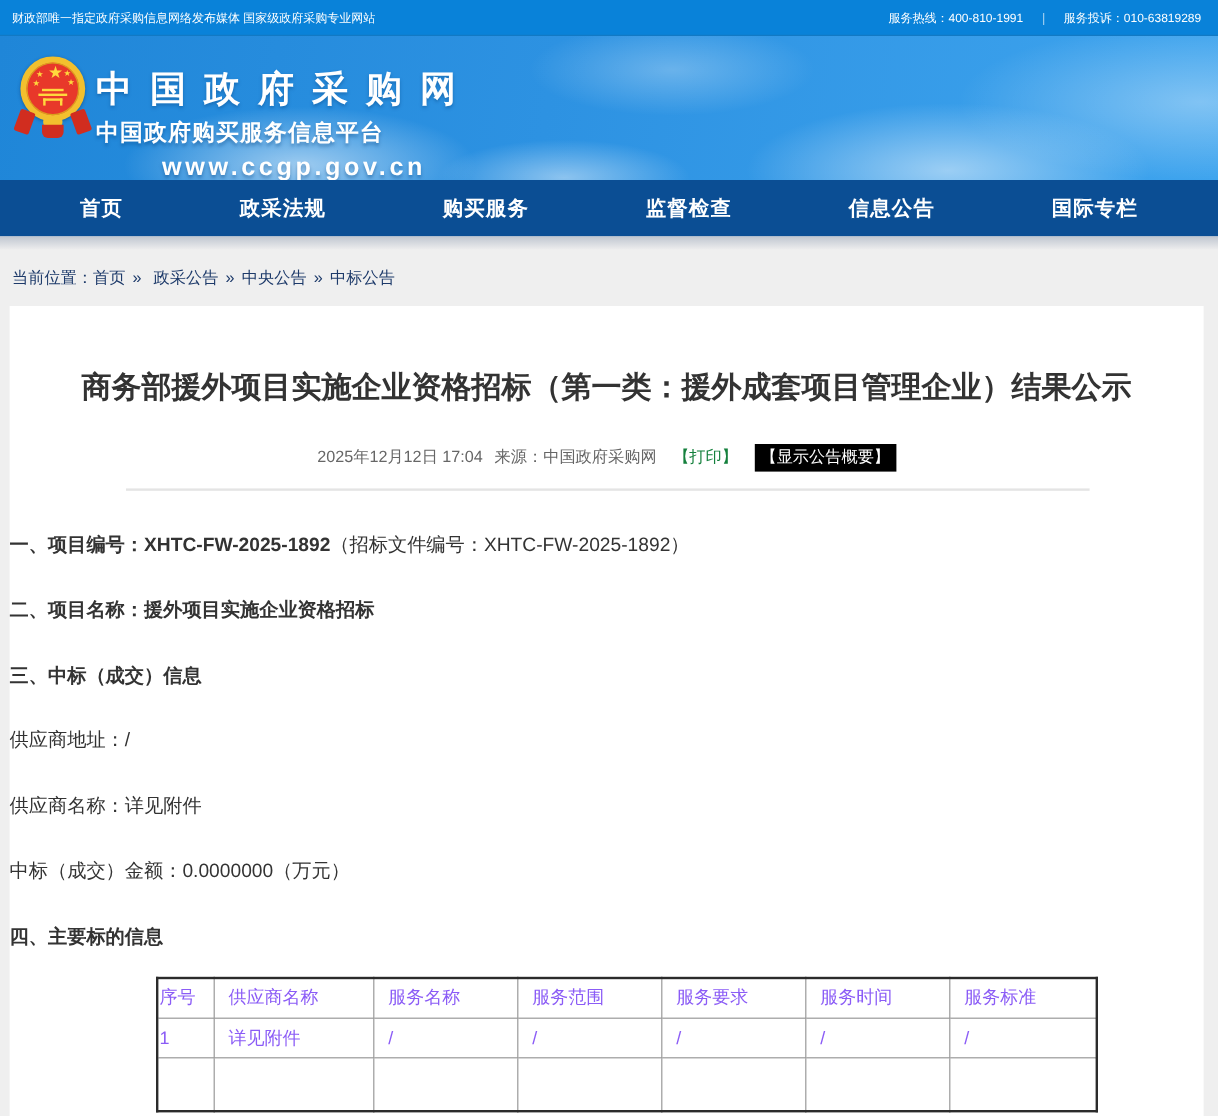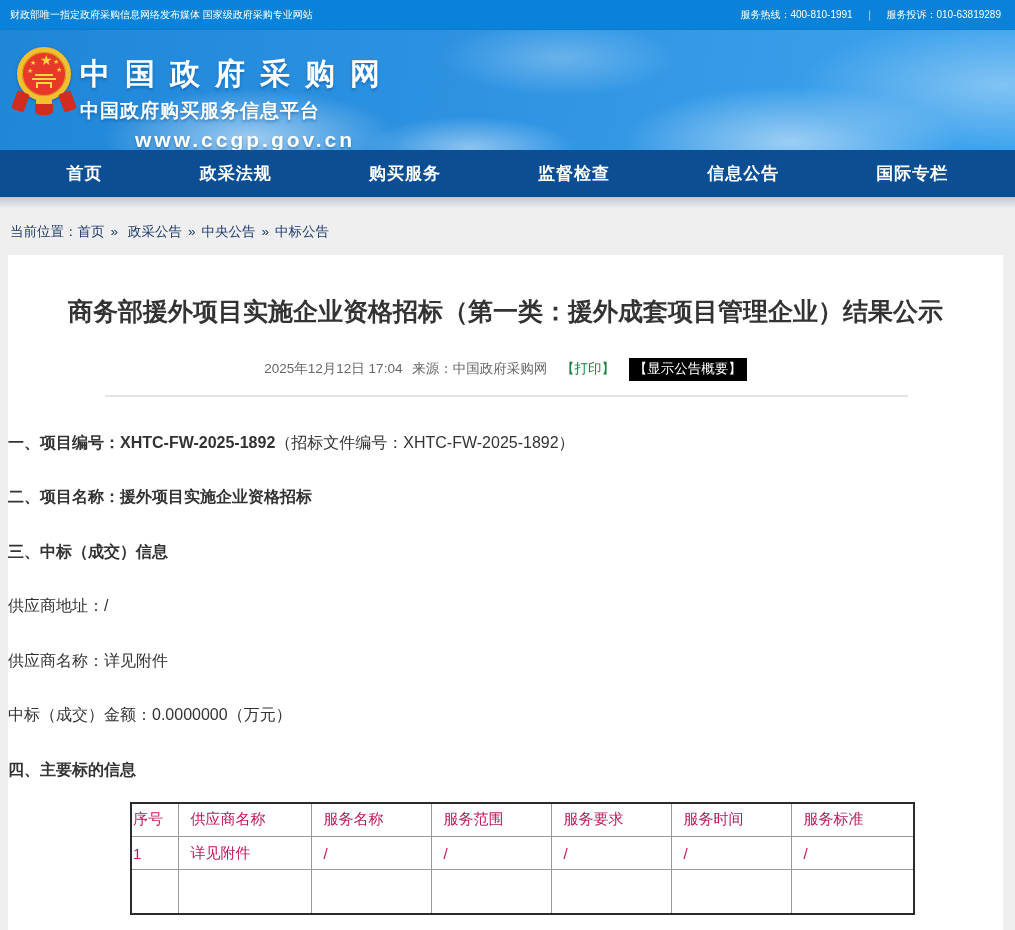"商务部援外项目实施企业资格招标（第一类：援外成套项目管理企业）结果公示" .article-title { padding: 40px 30px 0 -> 52px 30px 0 }
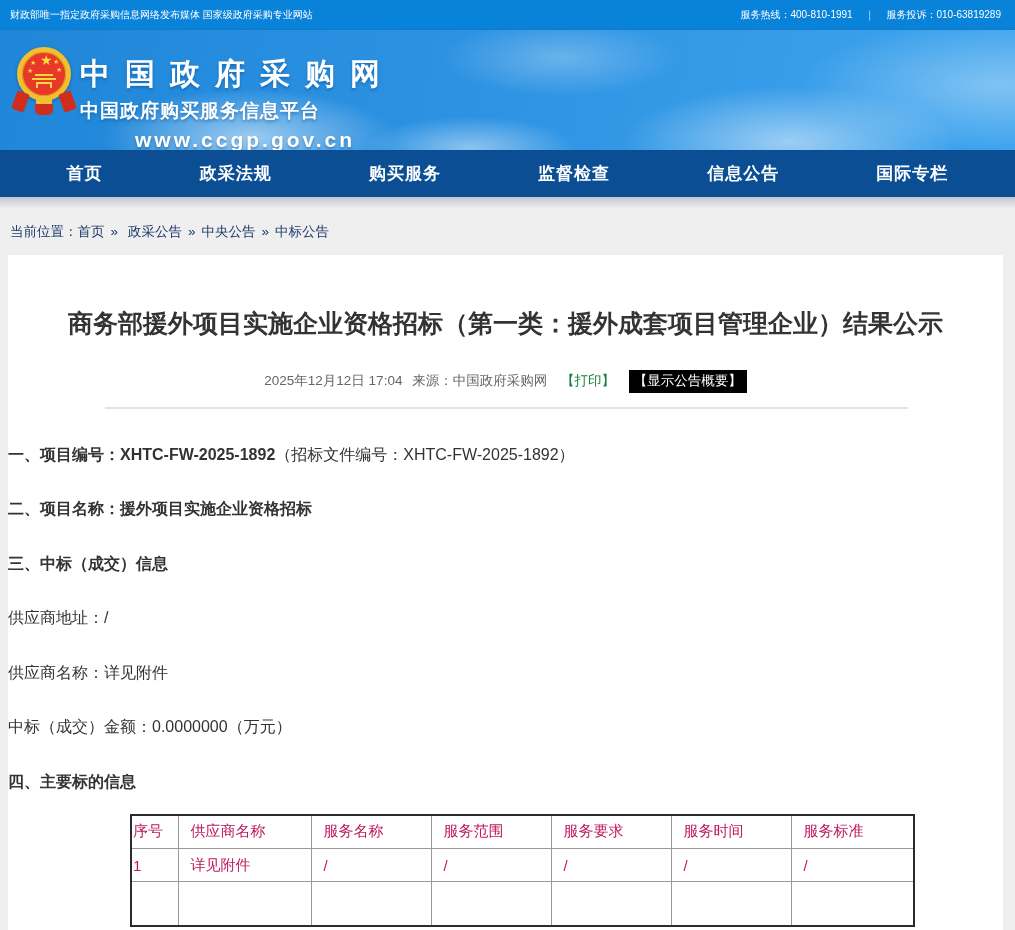"序号" .info-table th, .info-table td { color: #be185d -> #8b5cf6 }
